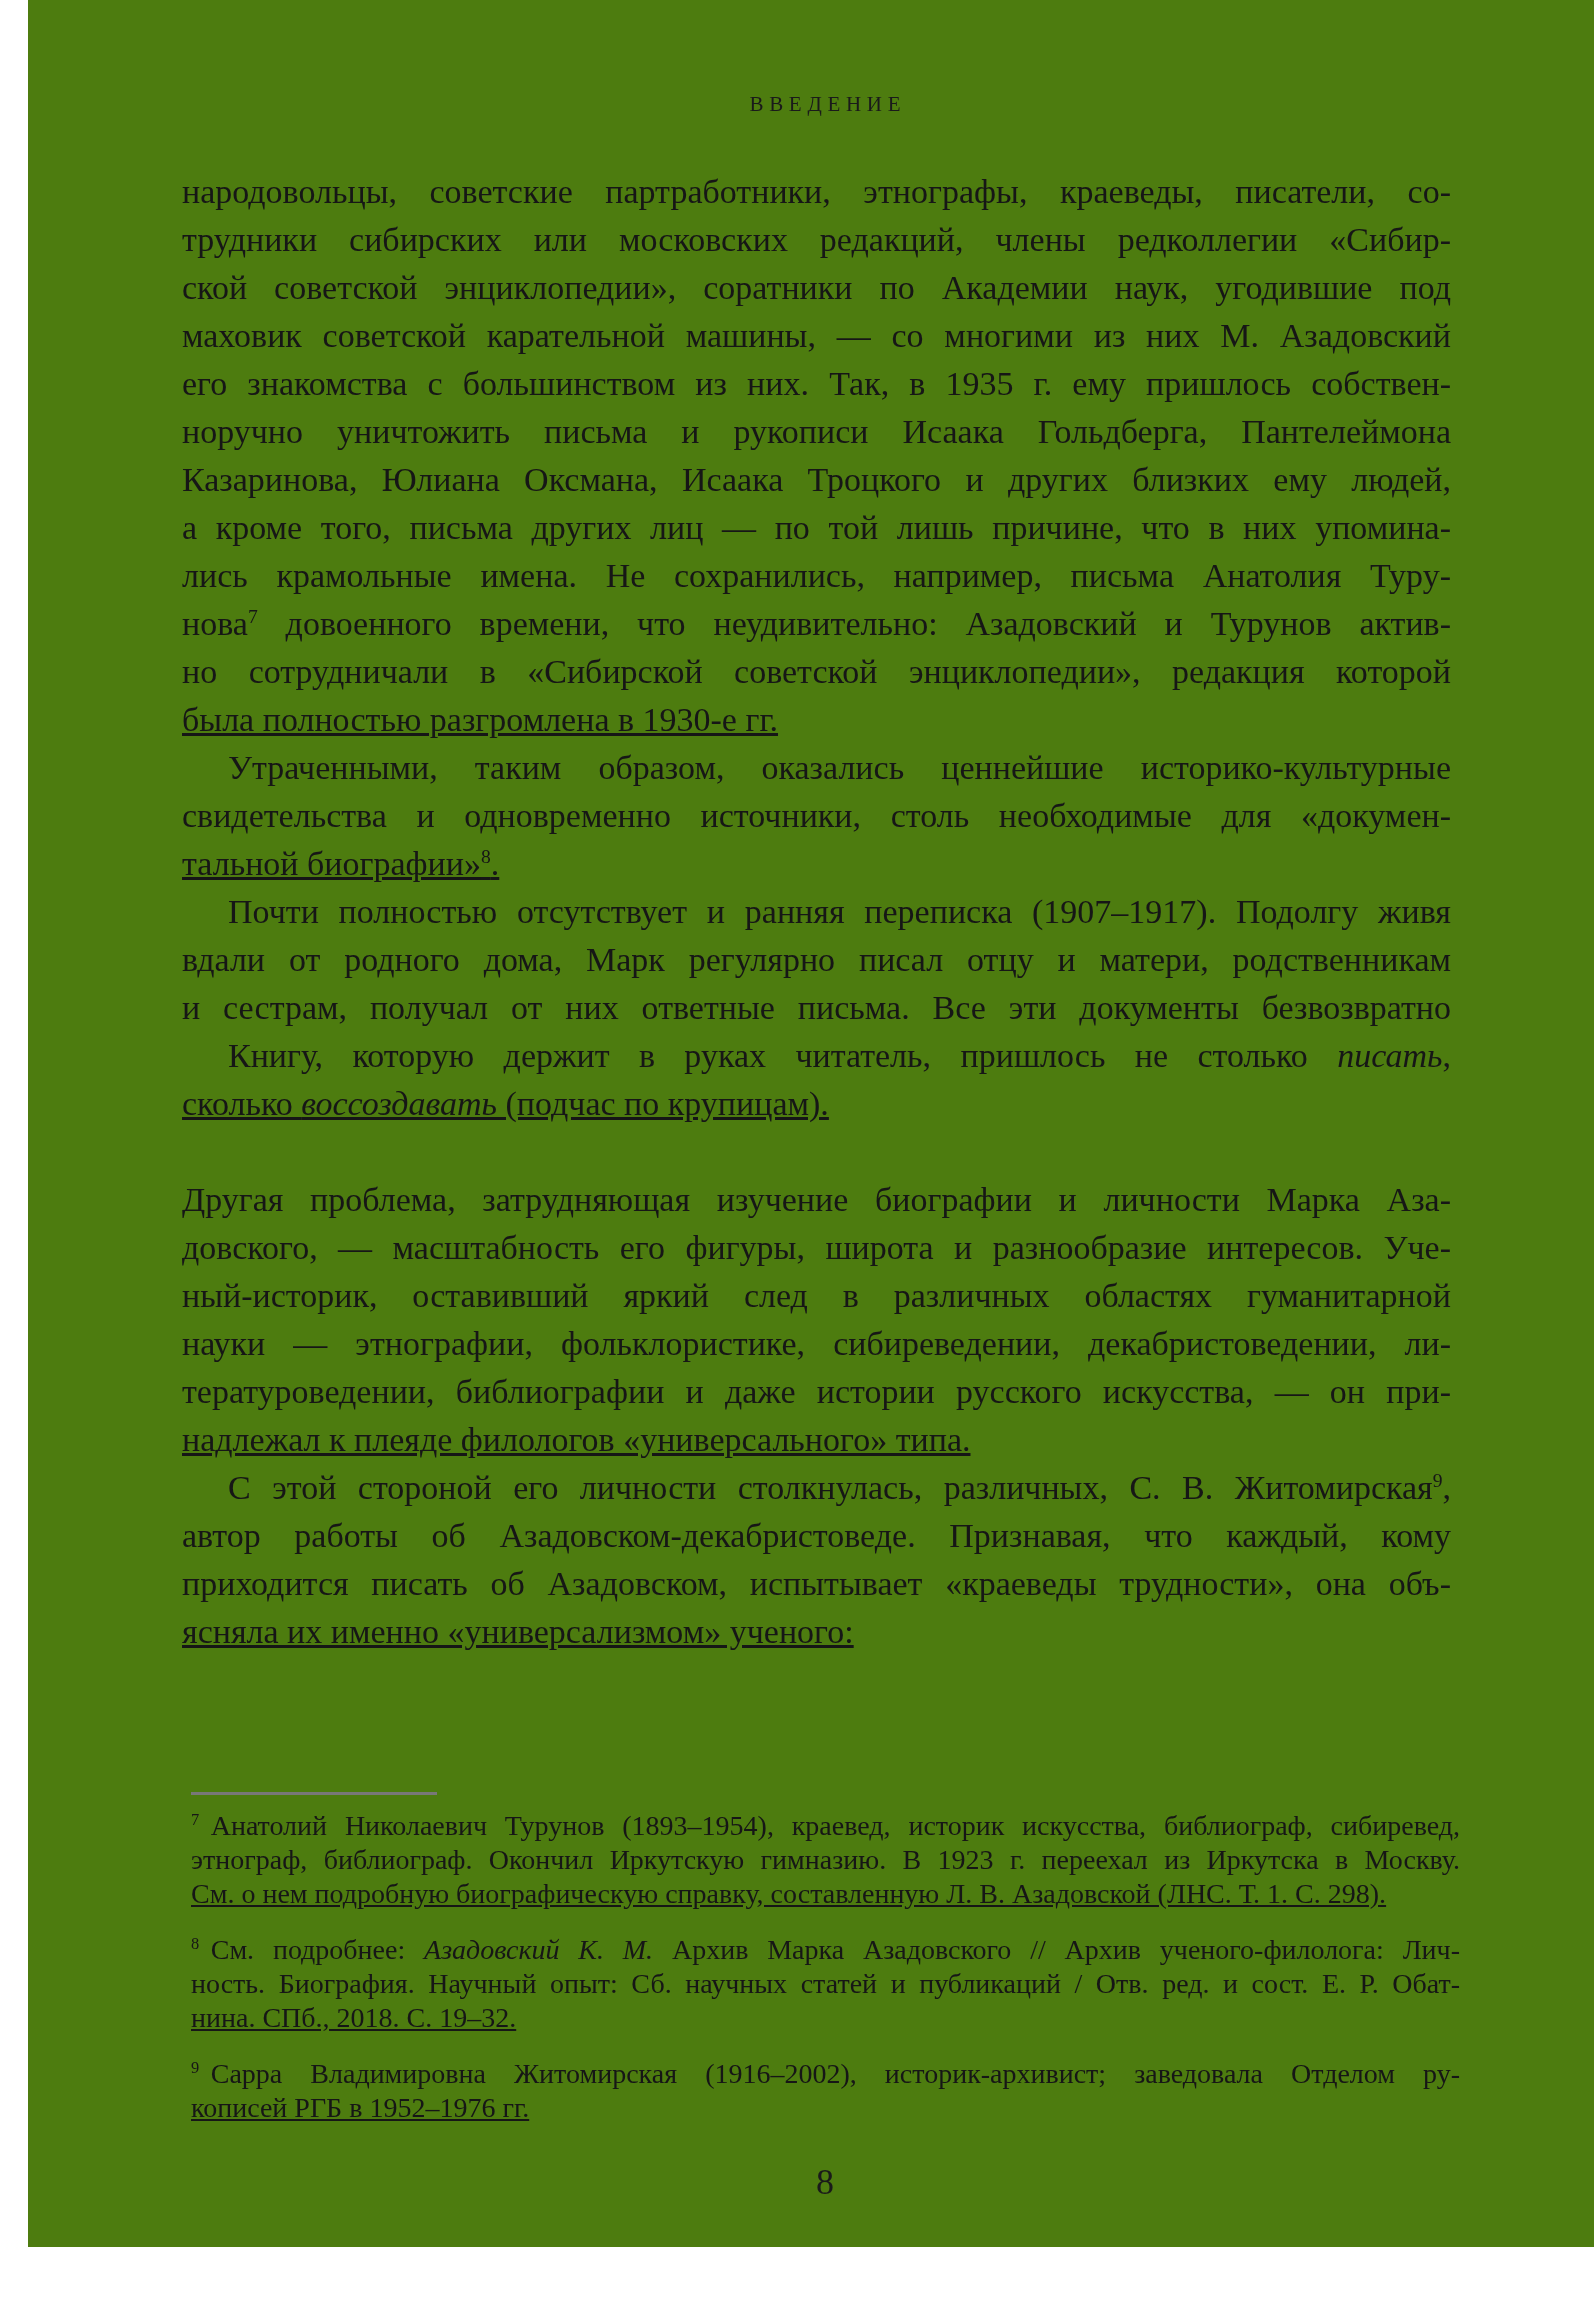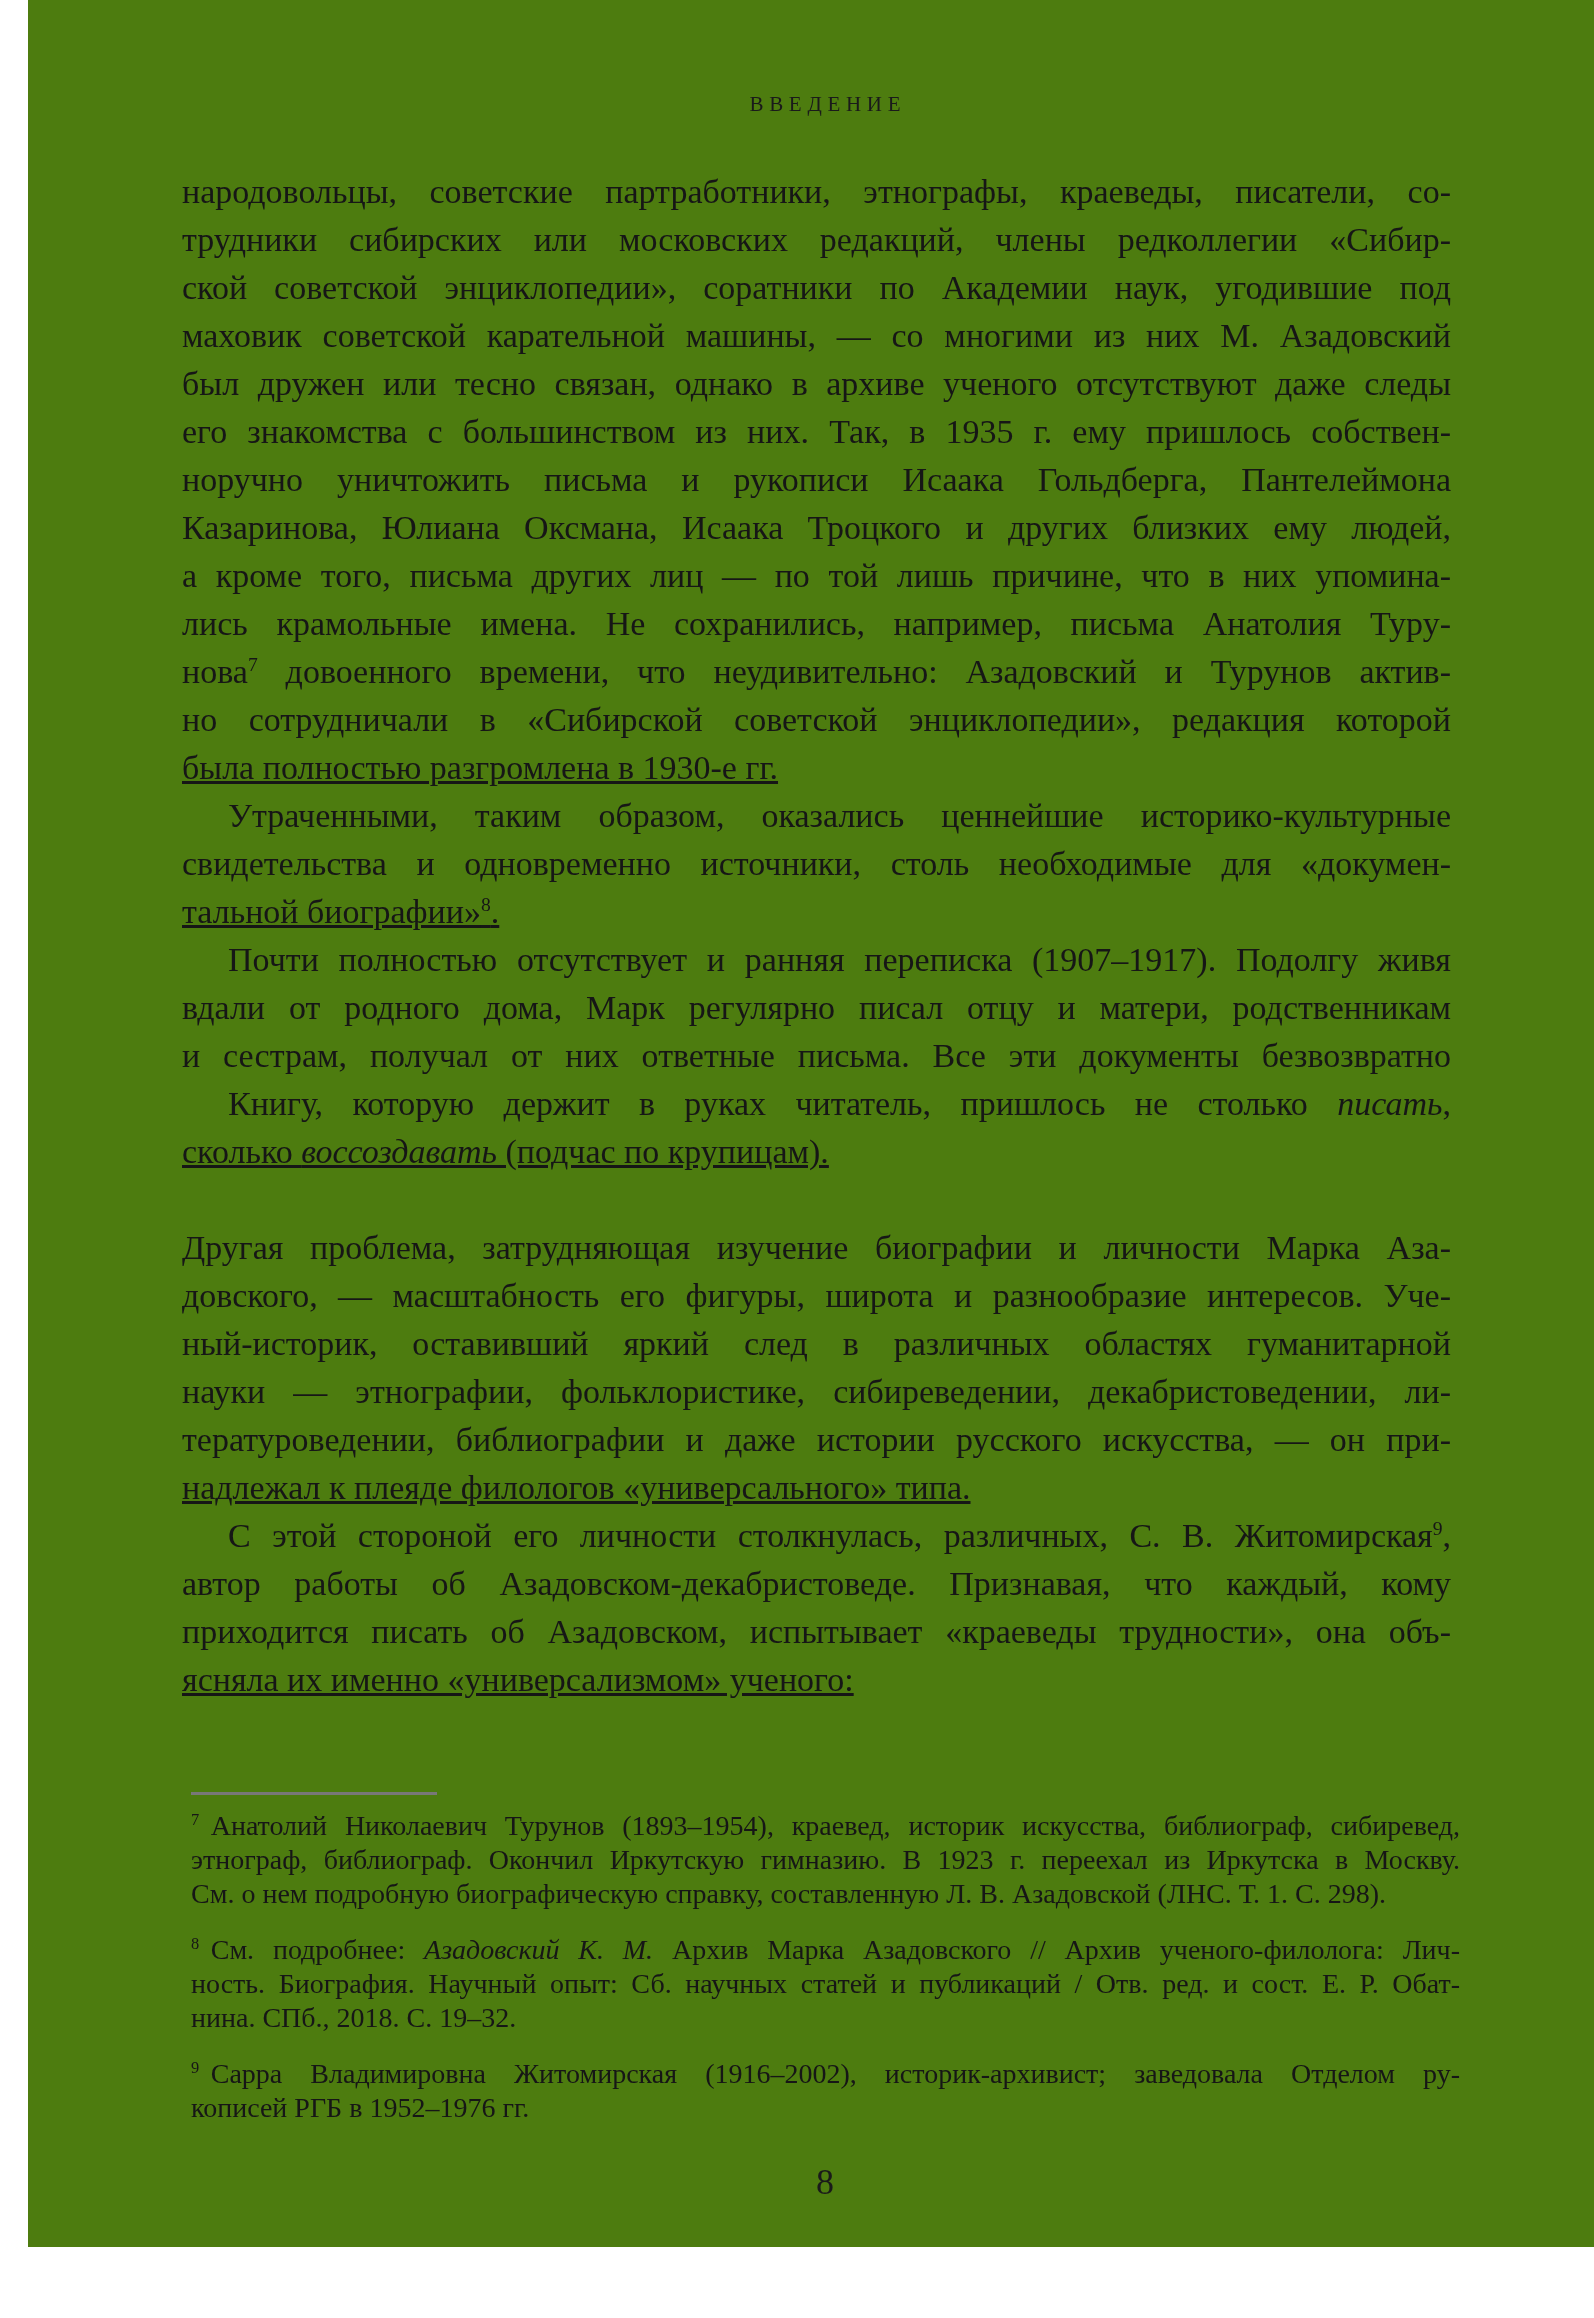"был дружен или тесно связан," div.line { html: <div><span>был дружен или тесно связан, однако в архиве ученого отсутствуют даже следы</span></div> -> none }
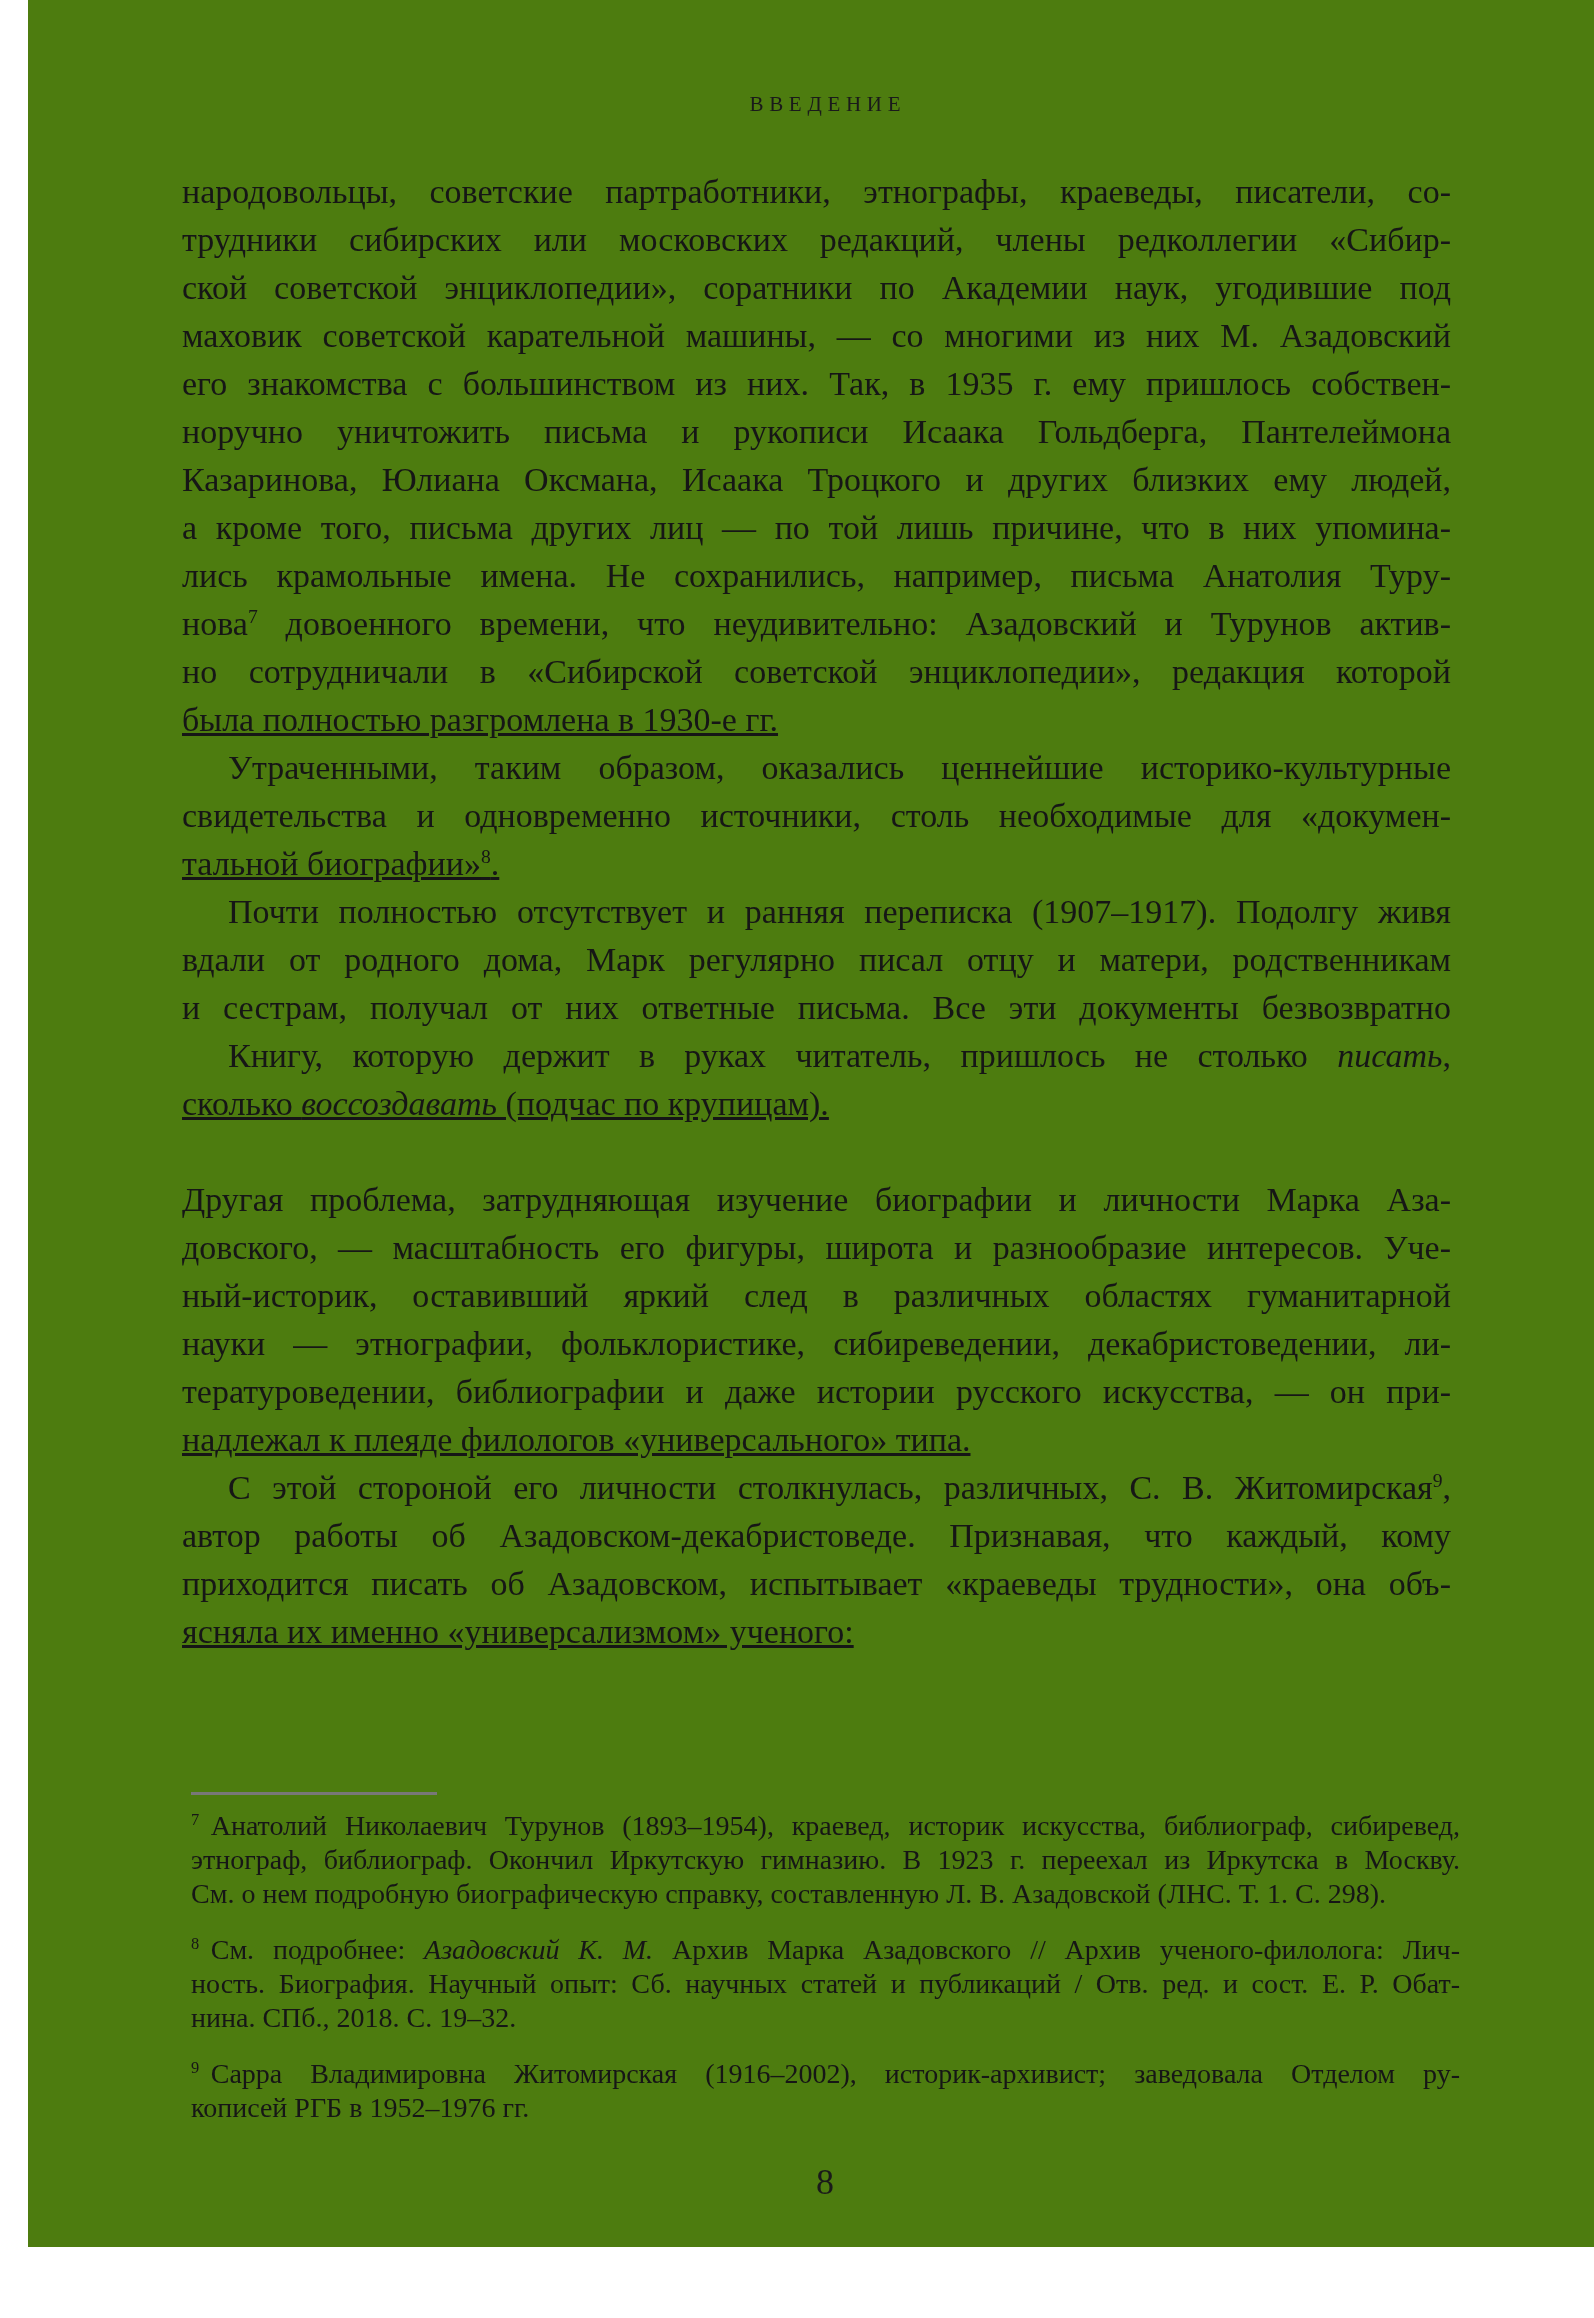"См. о нем подробную биографическую" .fn-line.last { text-decoration: none -> underline }
